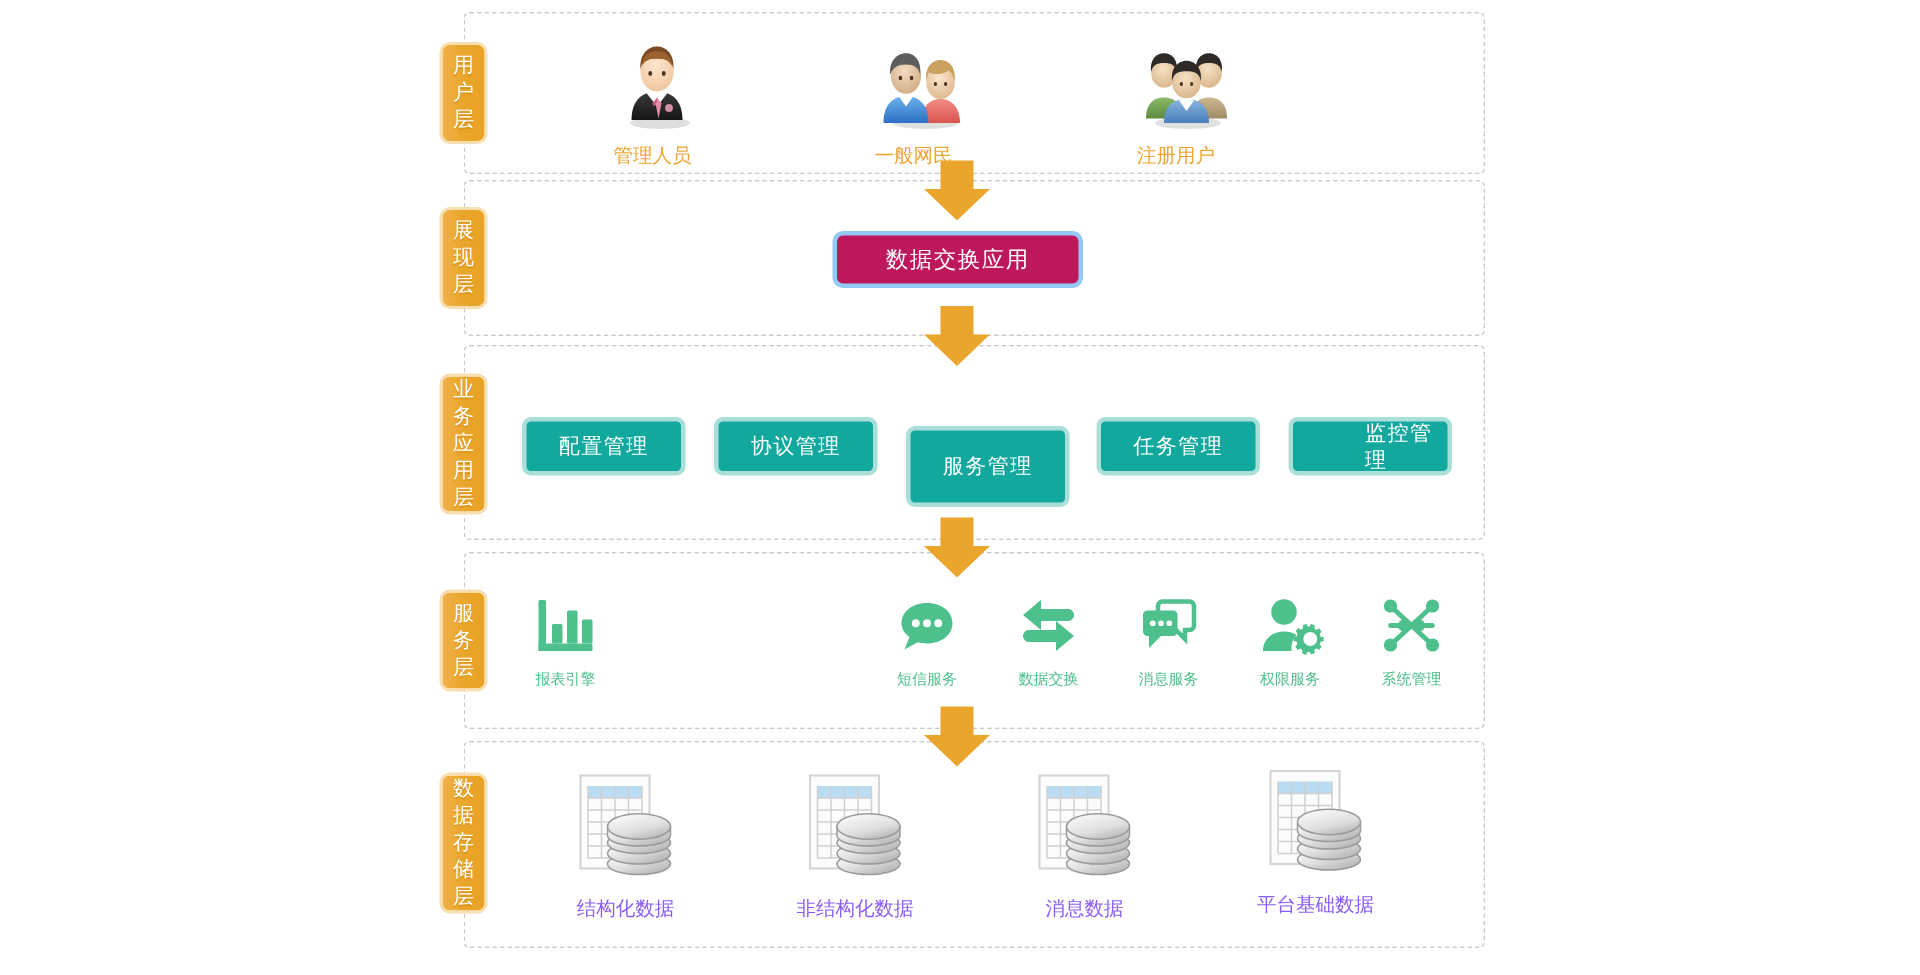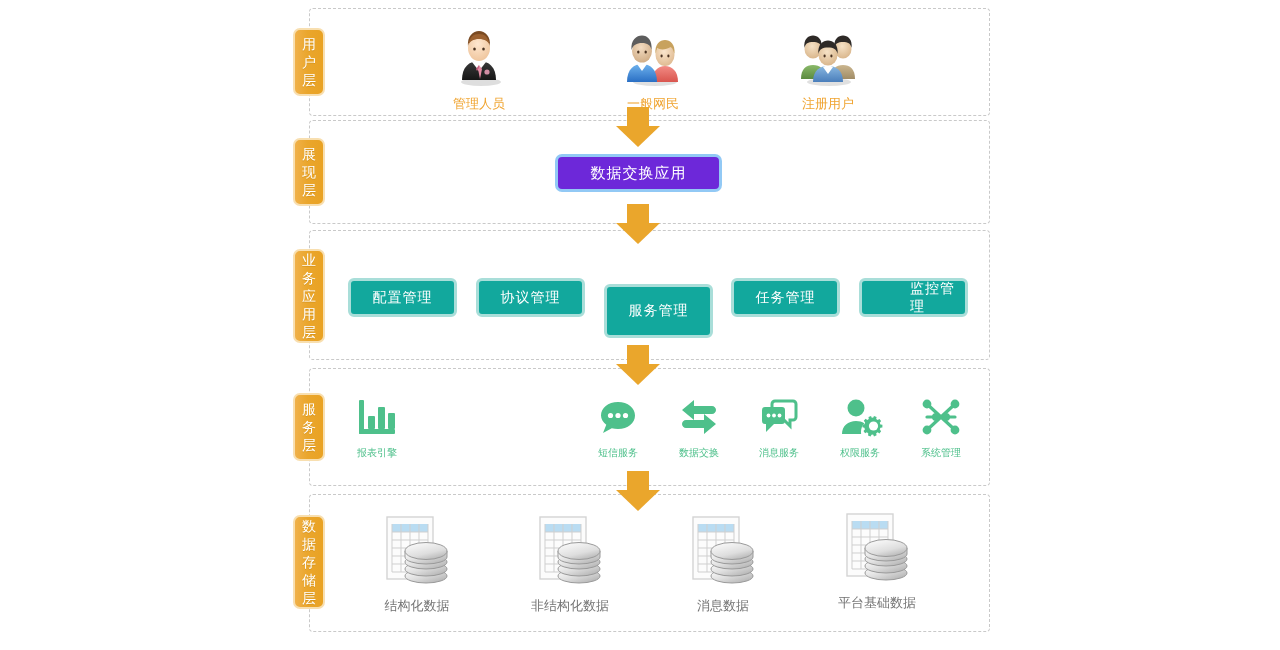"管理人员" .user-item { text-align: center -> none }
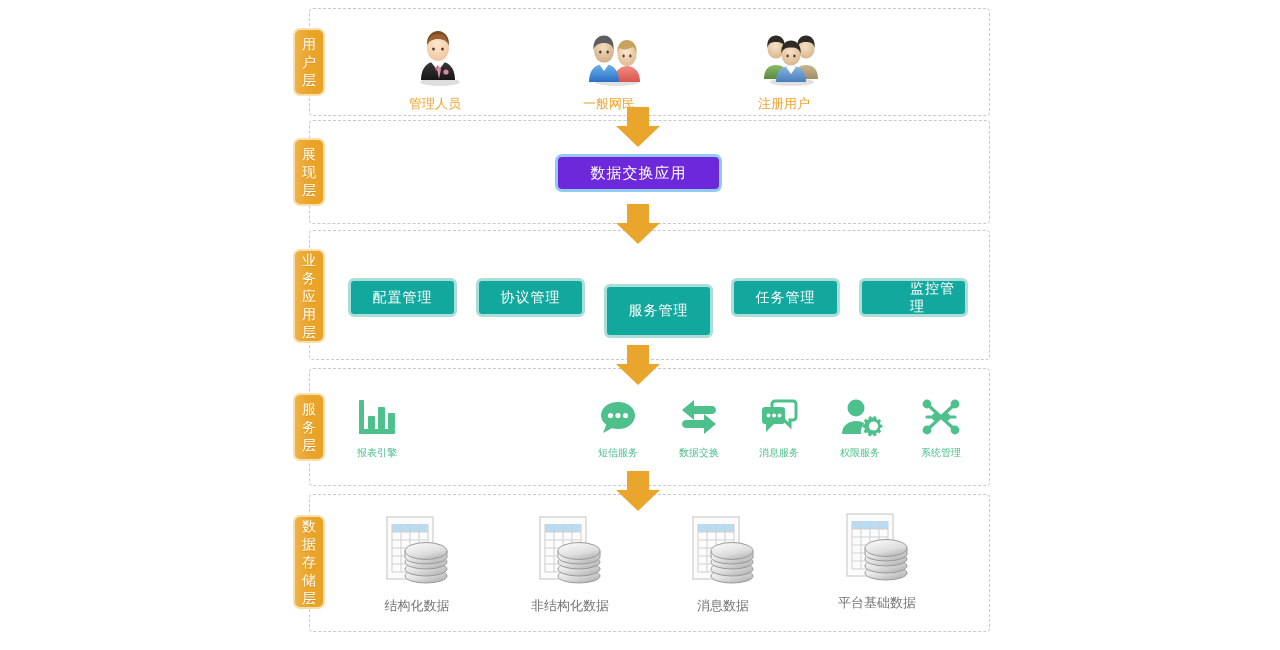"数据交换应用" .bluebox { background: #6d28d9 -> #be185d }
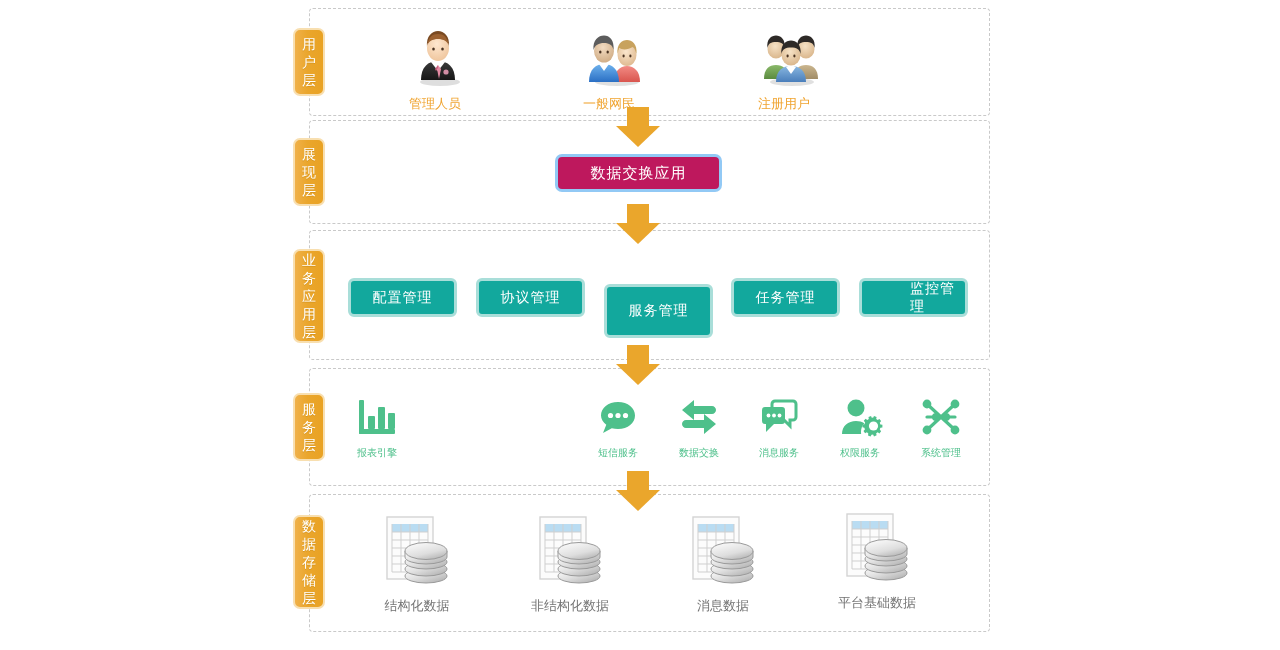"结构化数据" .dat .lbl { color: #737373 -> #8b5cf6 }
